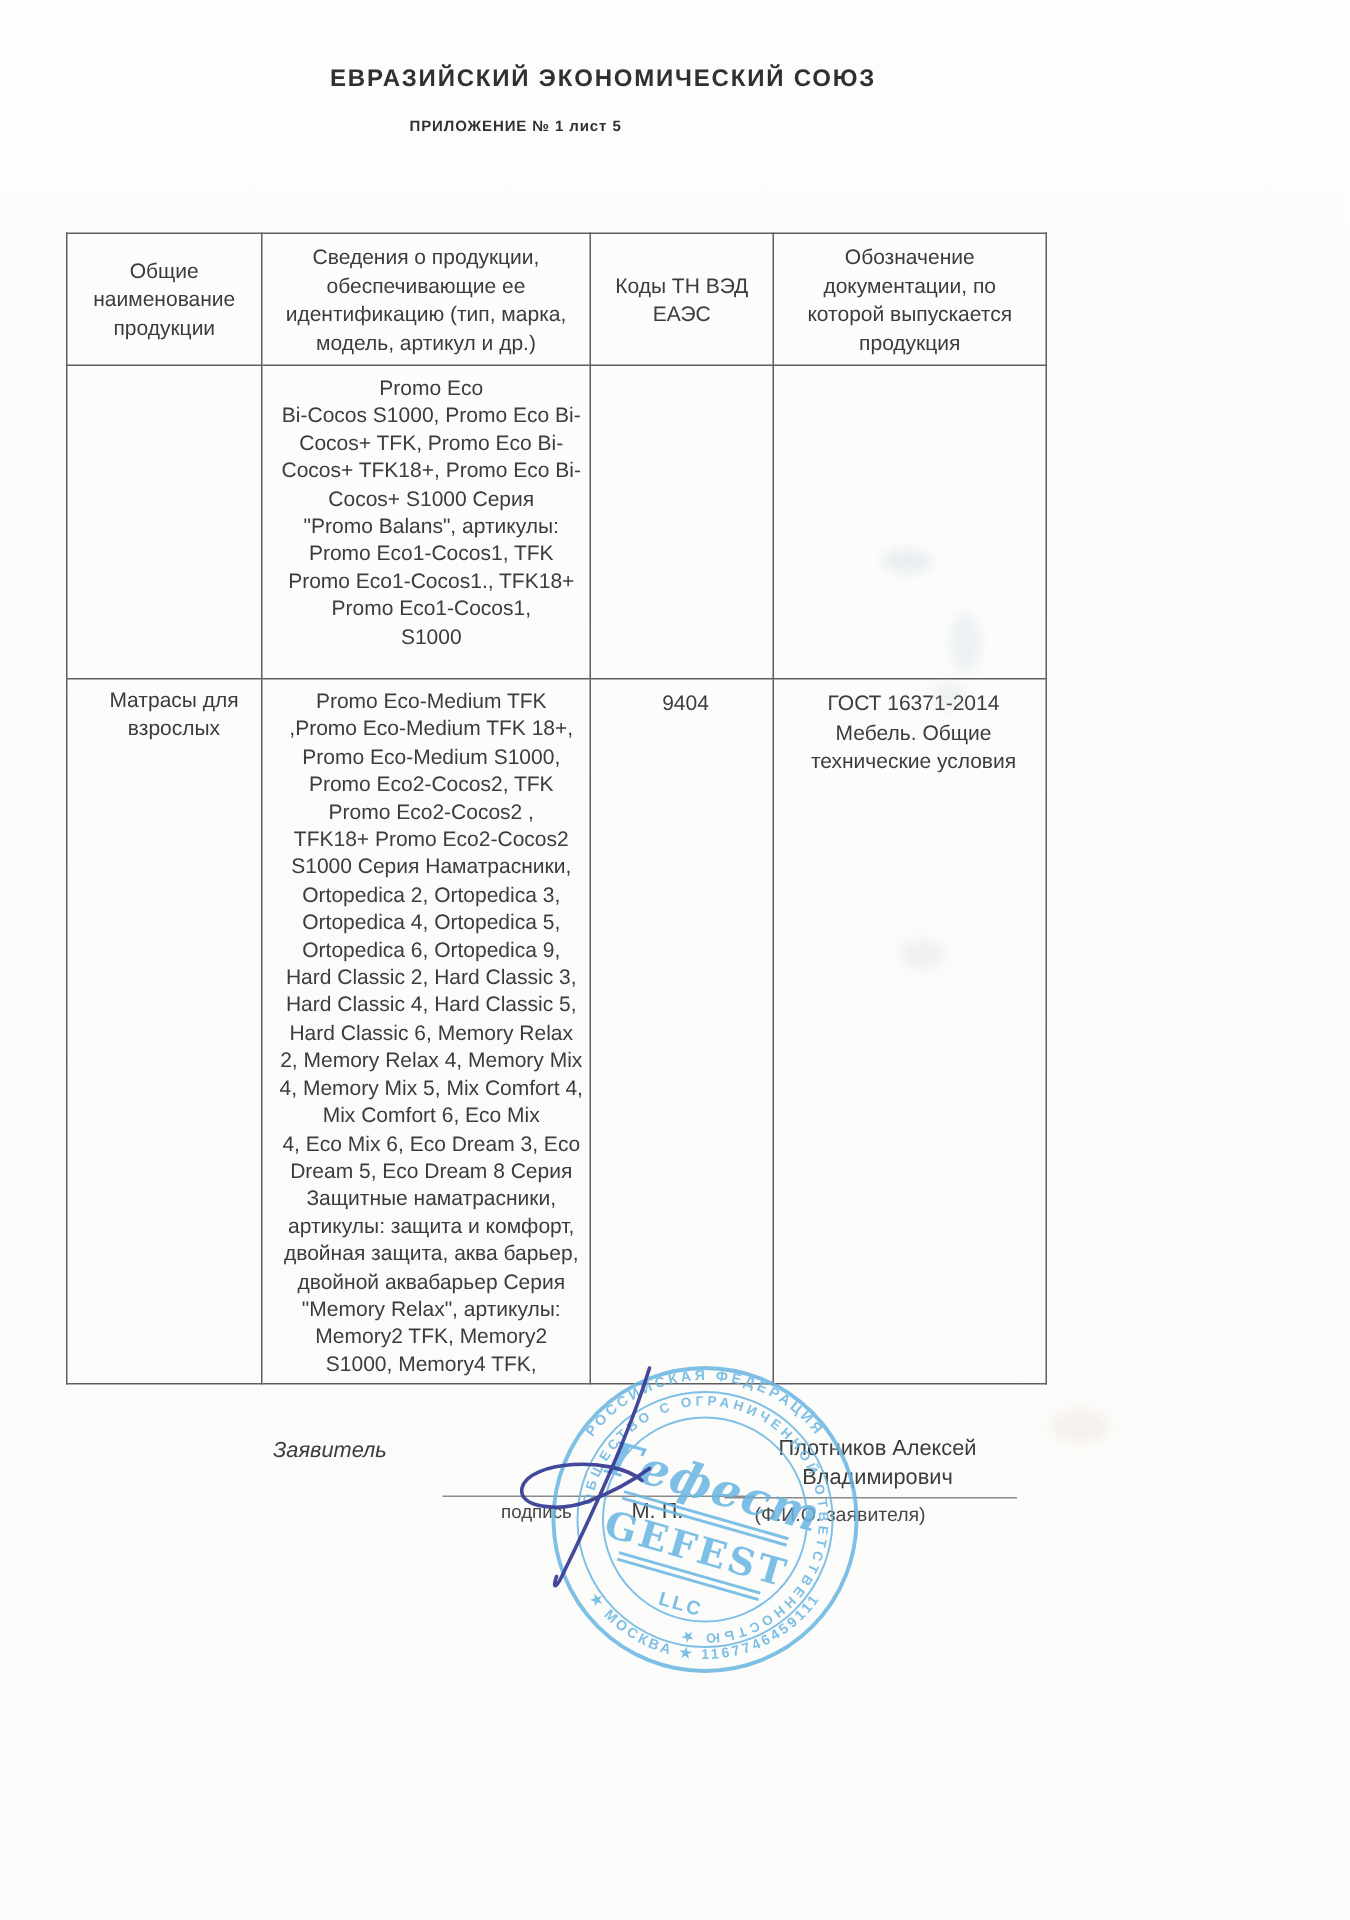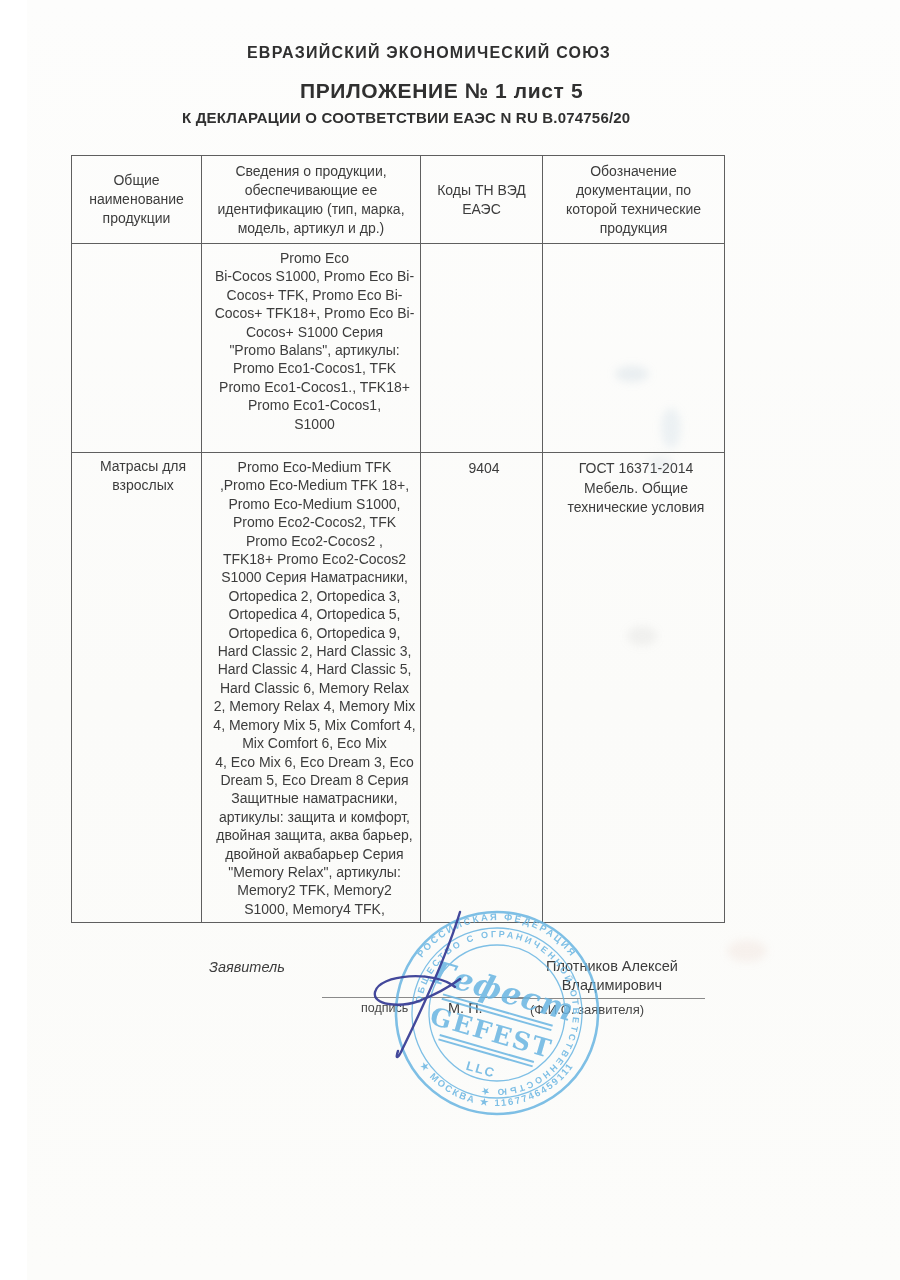"ЕВРАЗИЙСКИЙ ЭКОНОМИЧЕСКИЙ СОЮЗ" .page { margin-left: 27px -> none }
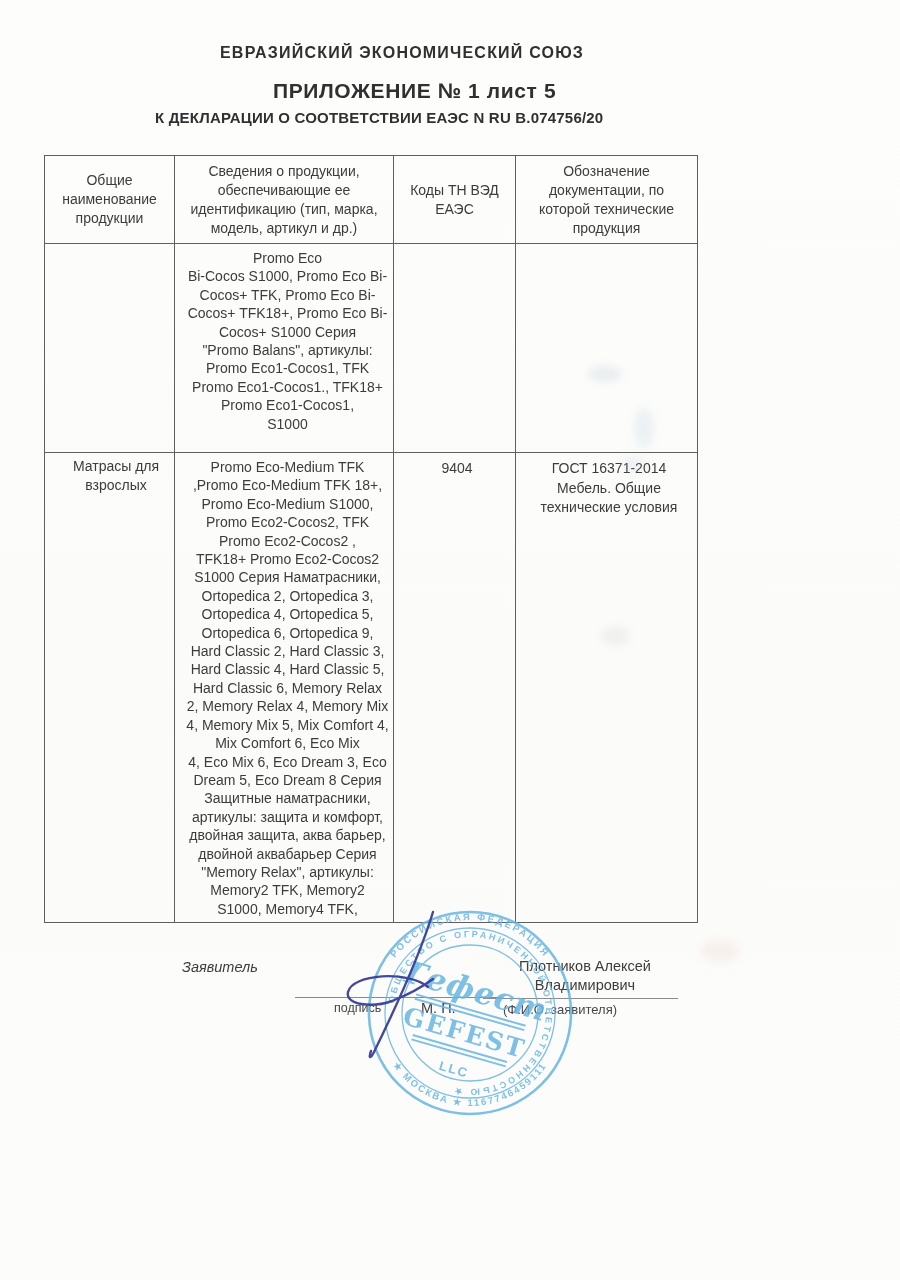"ПРИЛОЖЕНИЕ № 1 лист 5" .title-2 { font-size: 21px -> 10px }
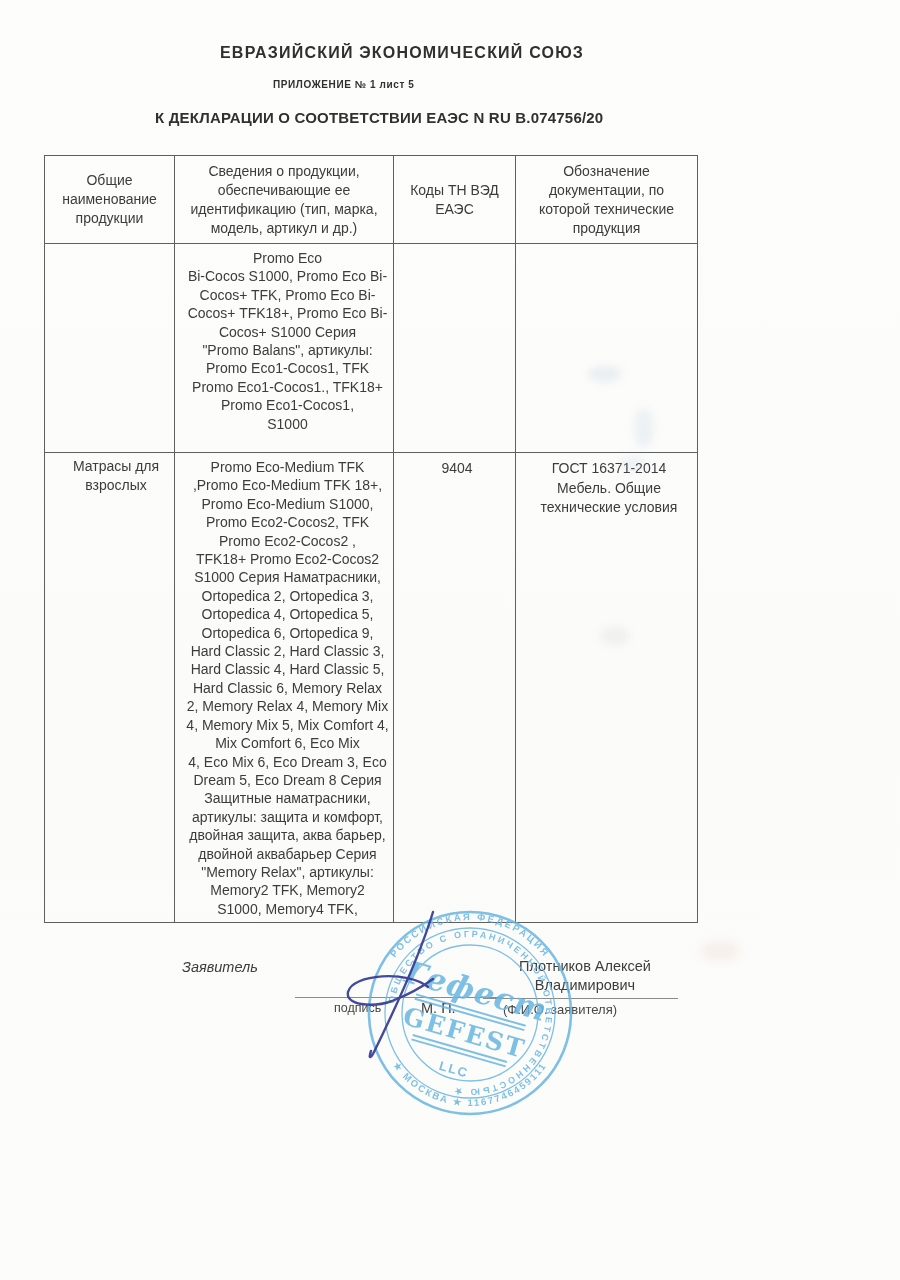"К ДЕКЛАРАЦИИ О СООТВЕТСТВИИ ЕАЭС" div.title { html: <div>К ДЕКЛАРАЦИИ О СООТВЕТСТВИИ ЕАЭС N RU В.074756/20</div> -> none }
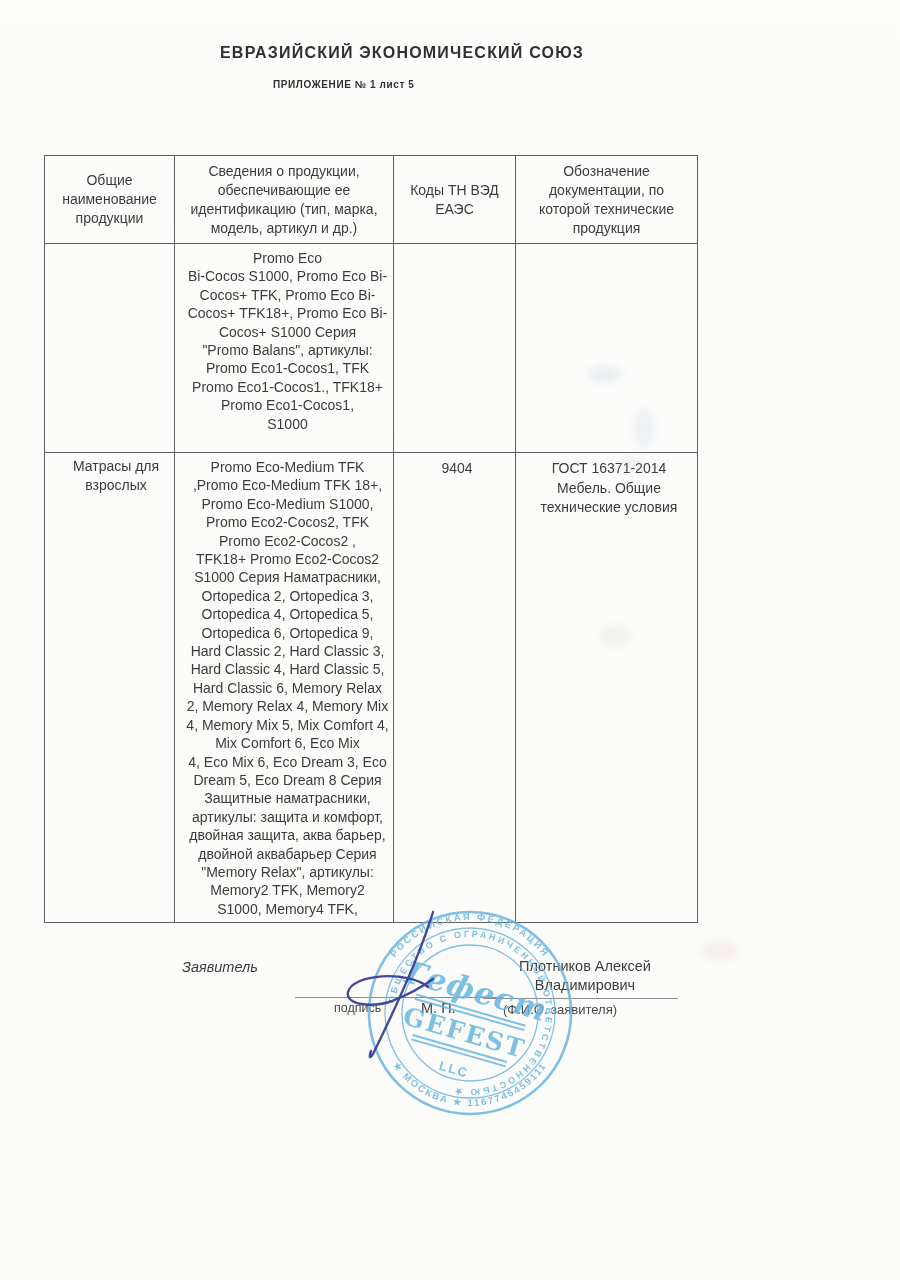"Обозначение документации, по которой" th { text: технические -> выпускается }
